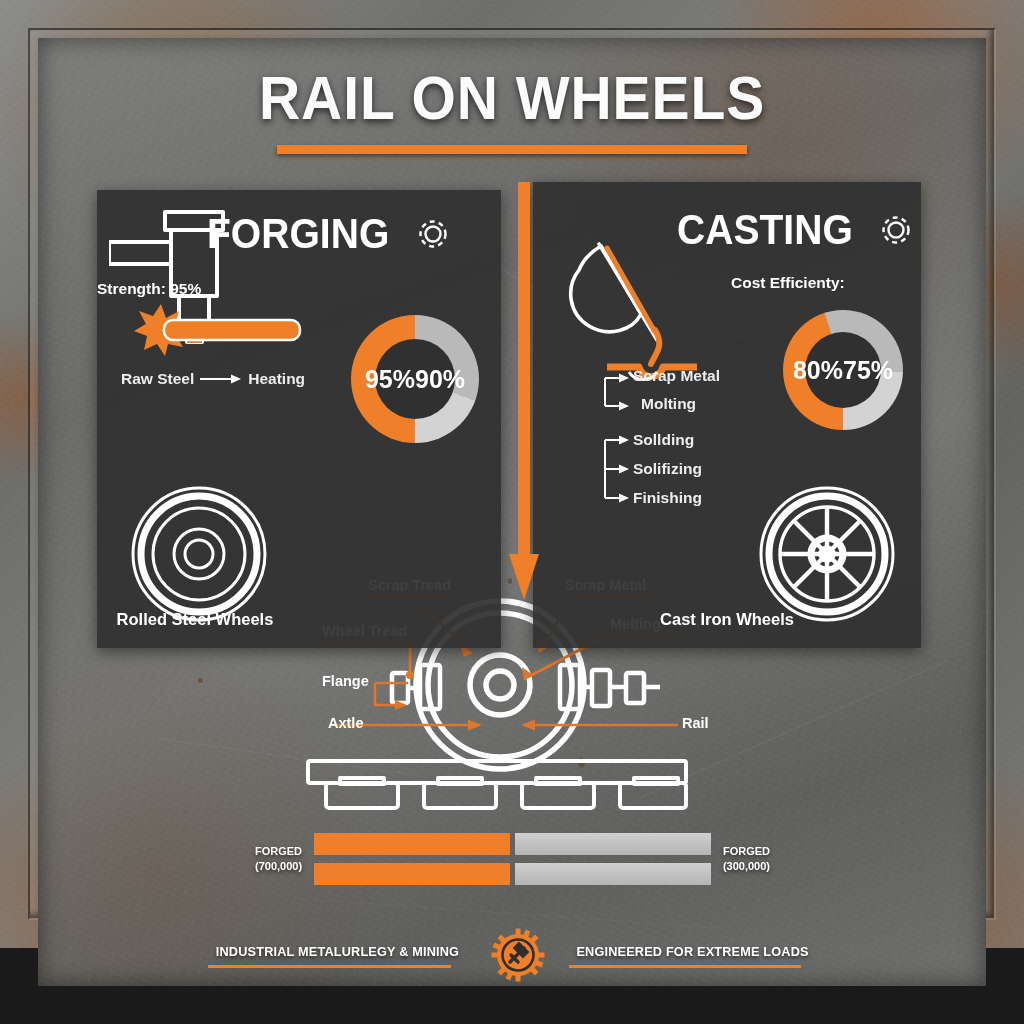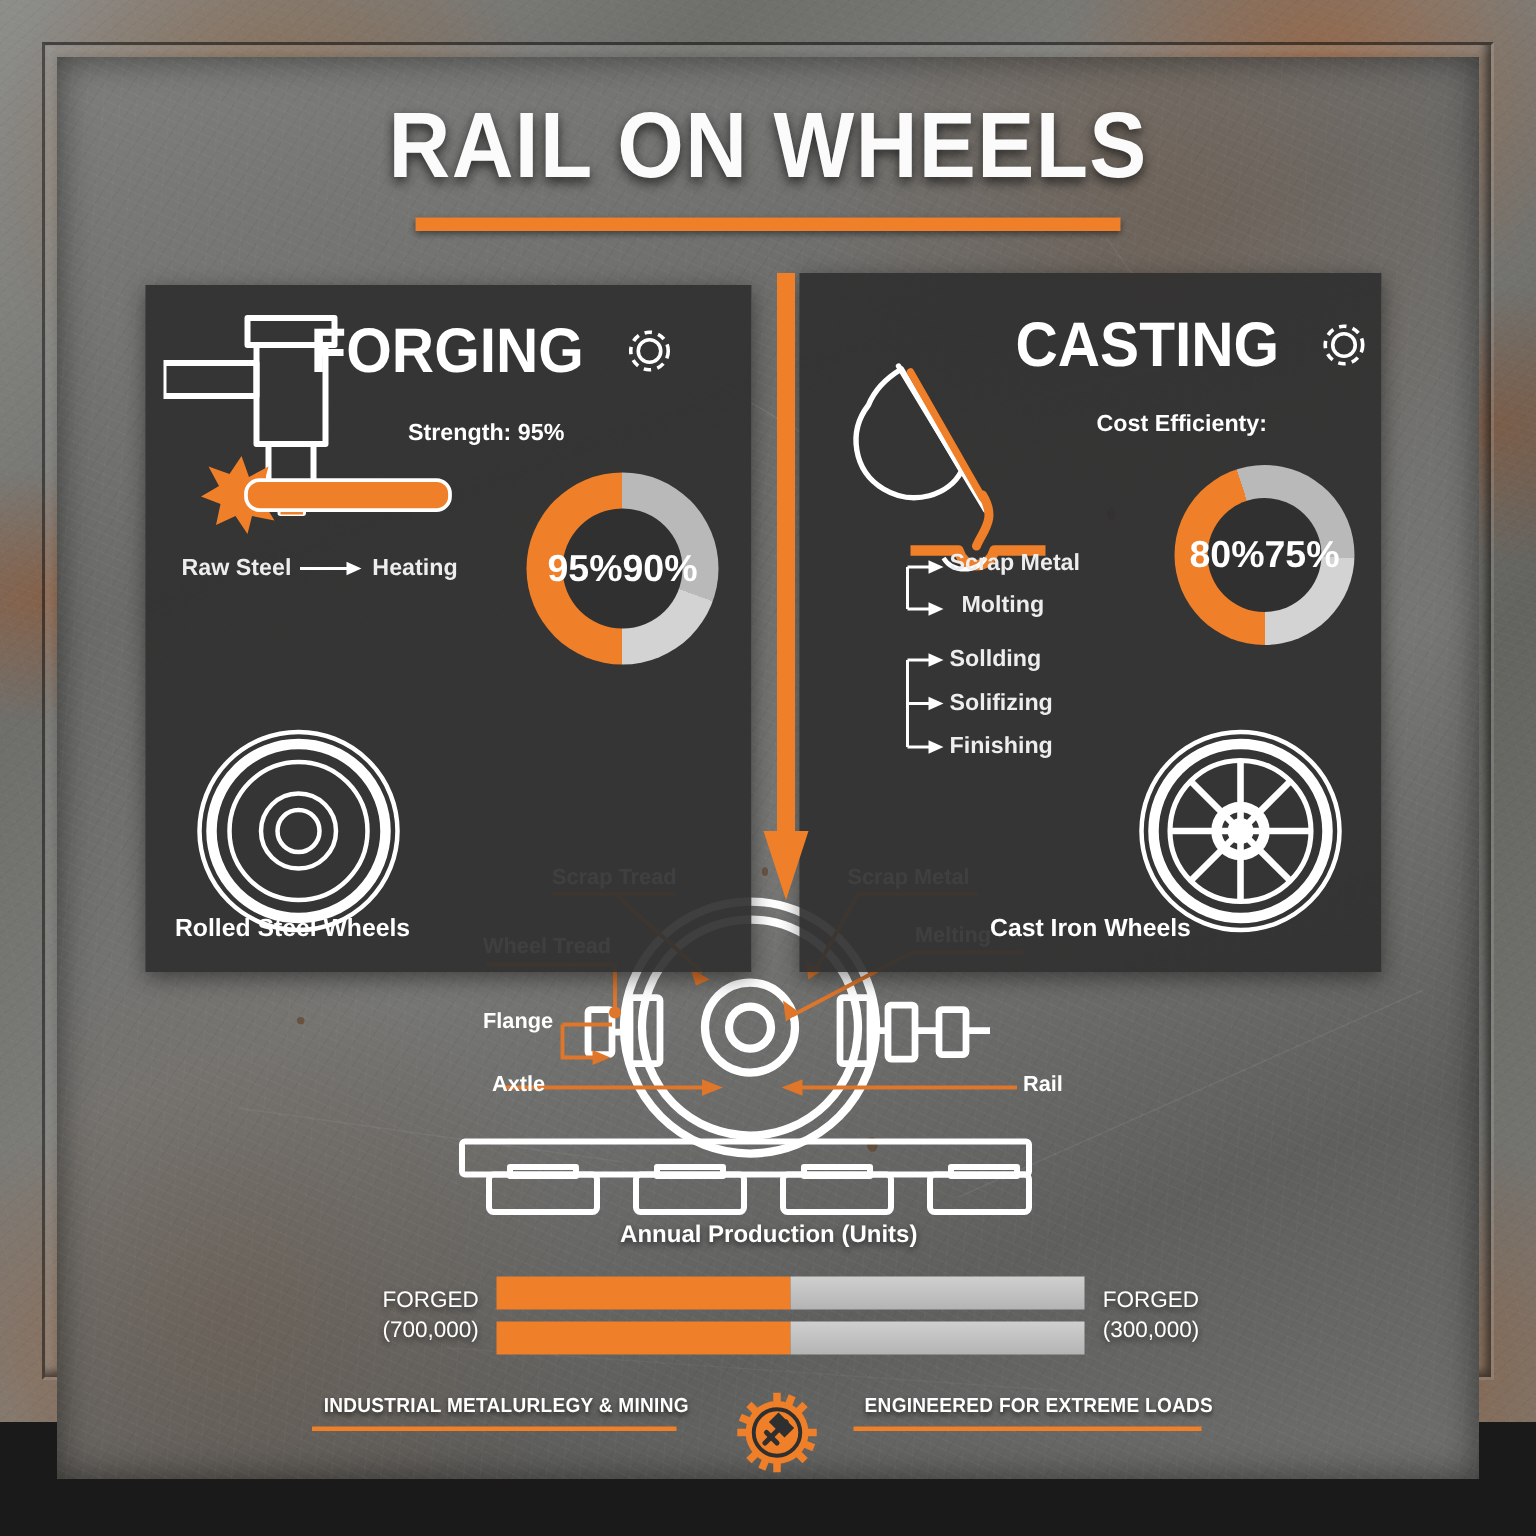"Strength: 95%" div.gauge-cap { padding-left: 175px -> none }
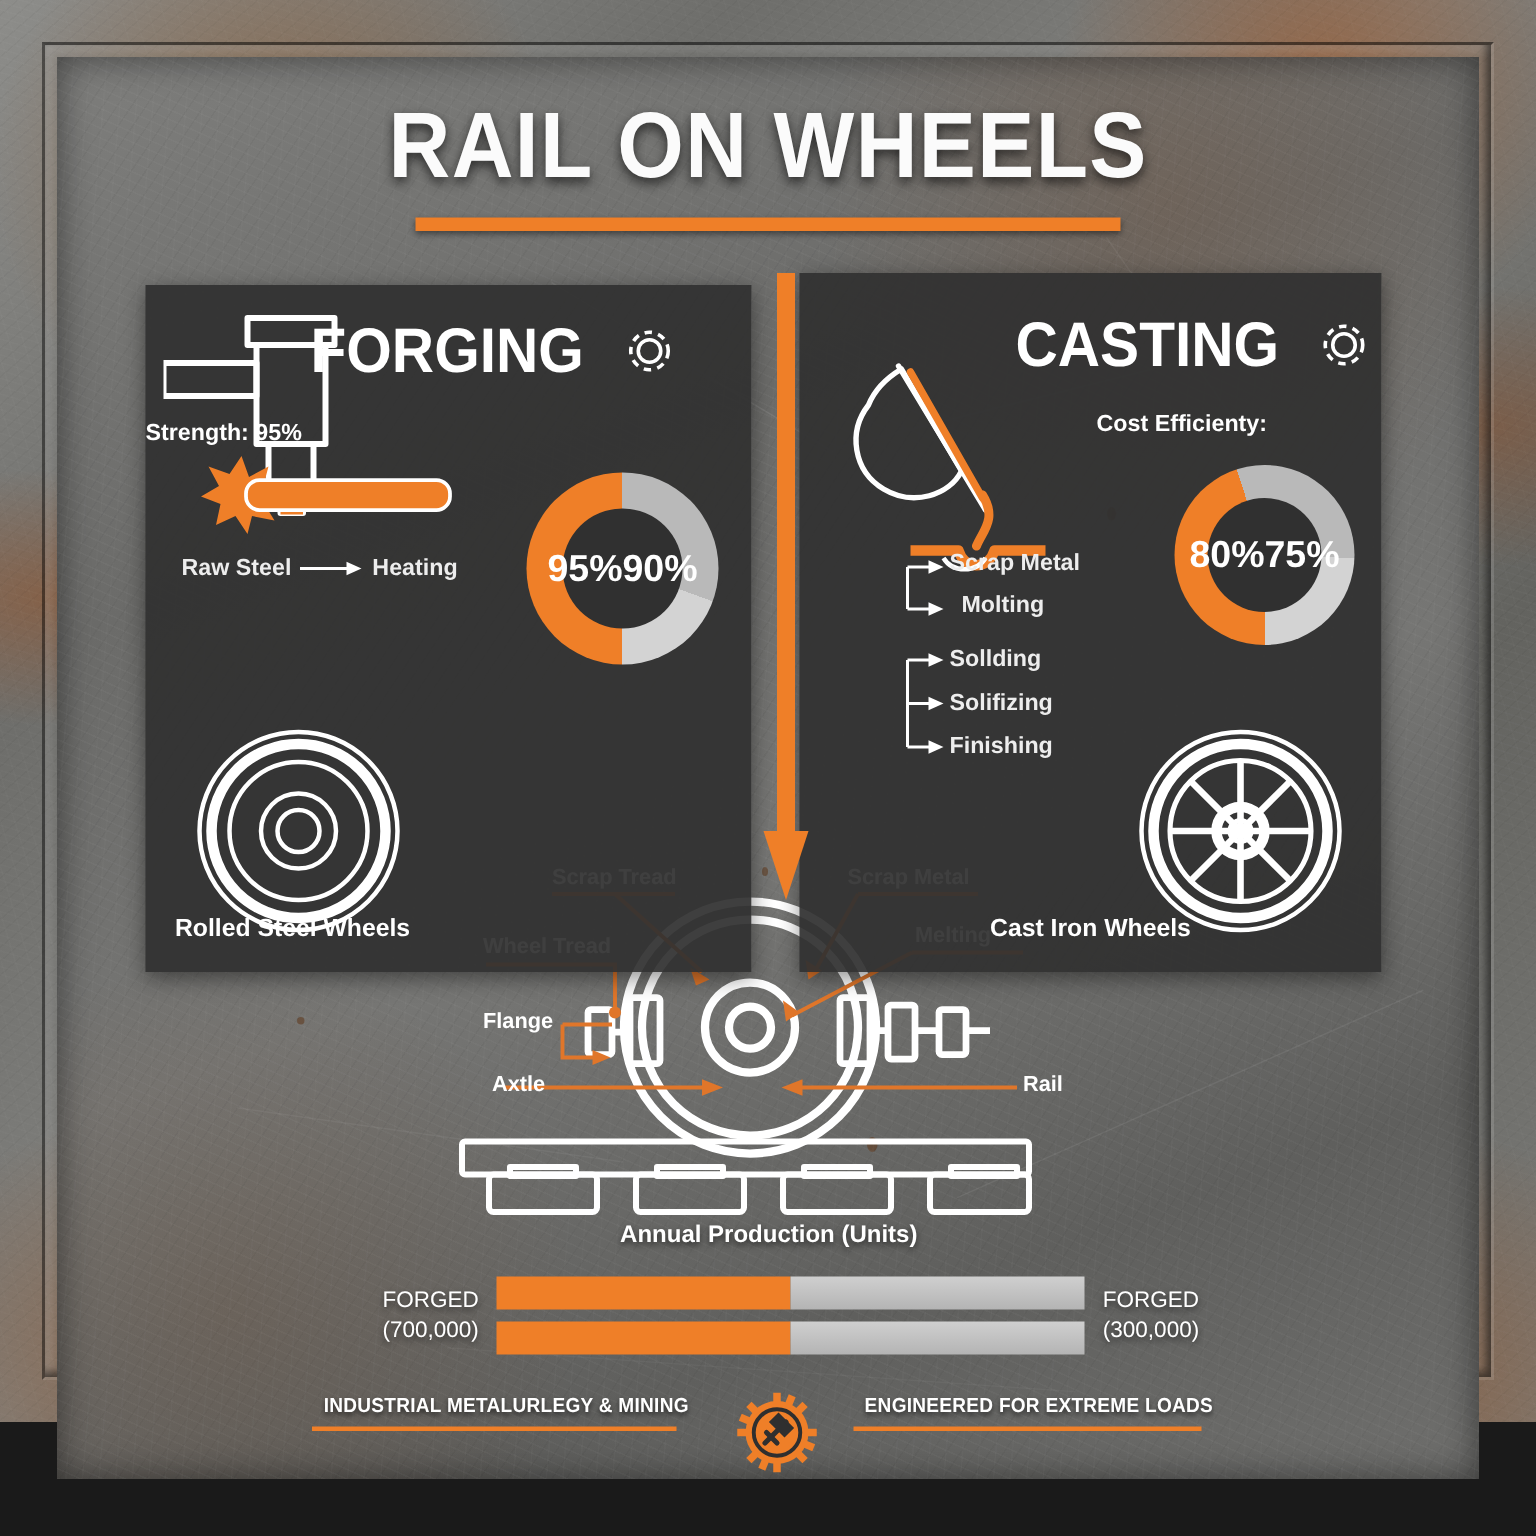"Annual Production (Units)" div { html: <div>Annual Production (Units)</div> -> none }
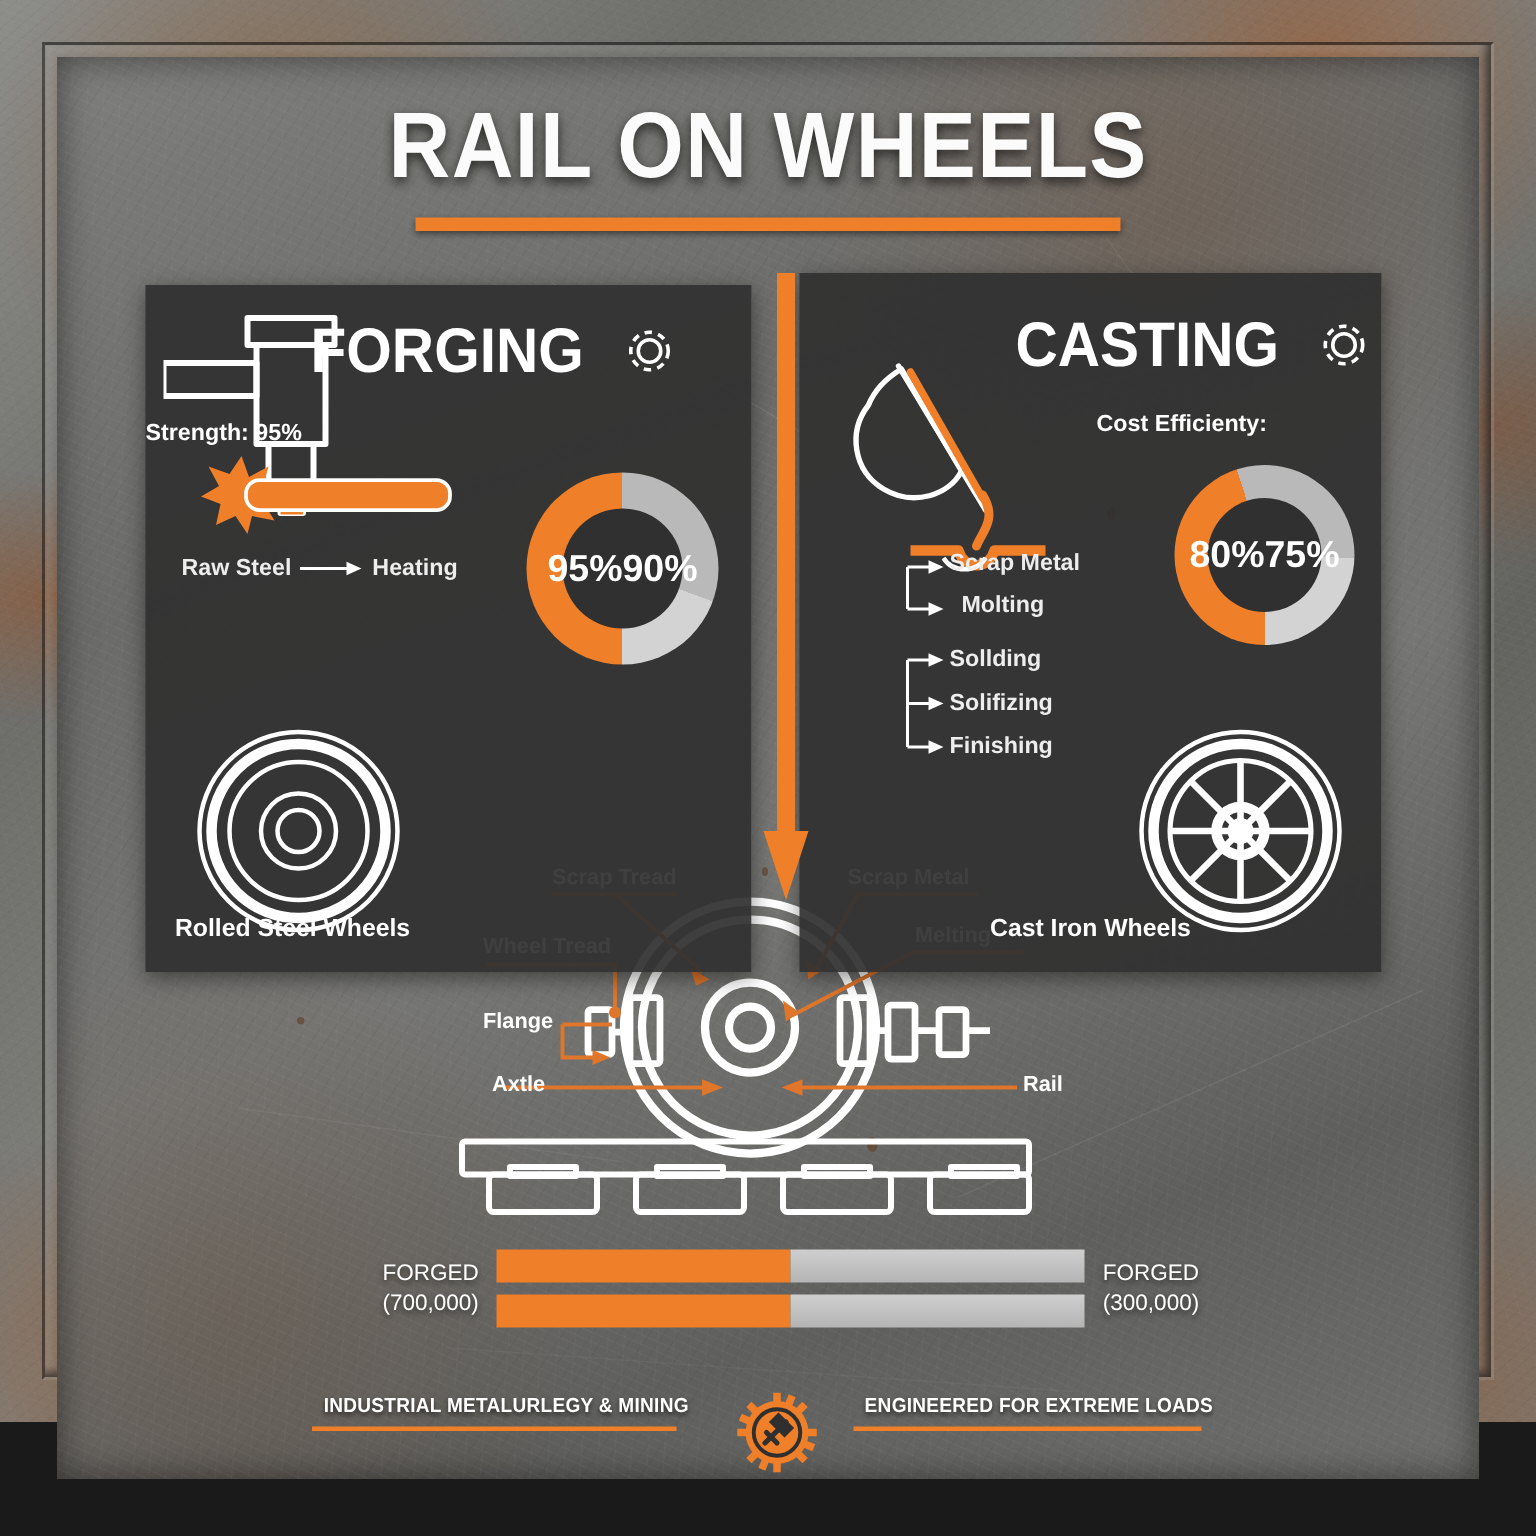"FORGED" .bar-text { font-size: 15px -> 11px; font-weight: normal -> bold }
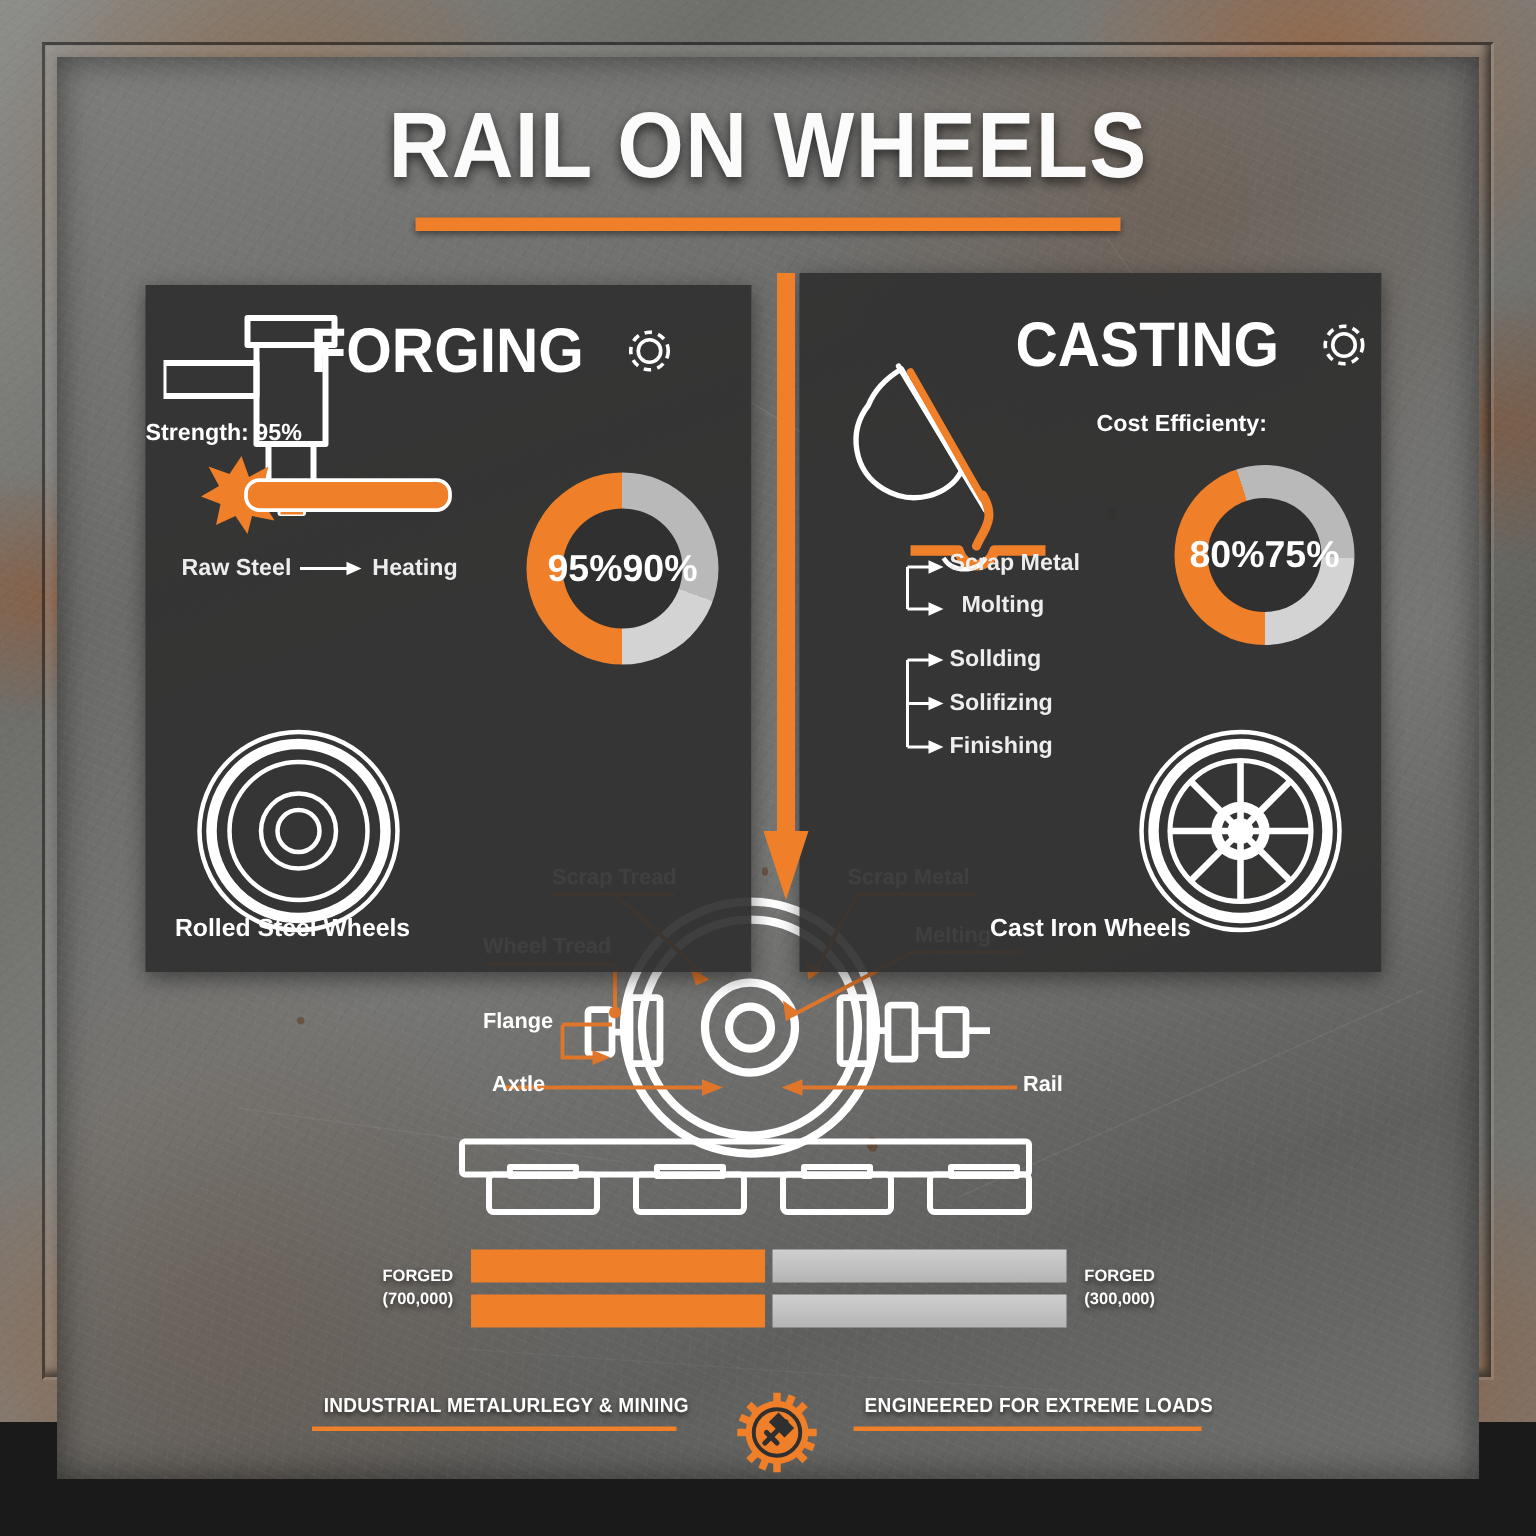"INDUSTRIAL METALURLEGY & MINING" #footer { align-items: none -> center }
